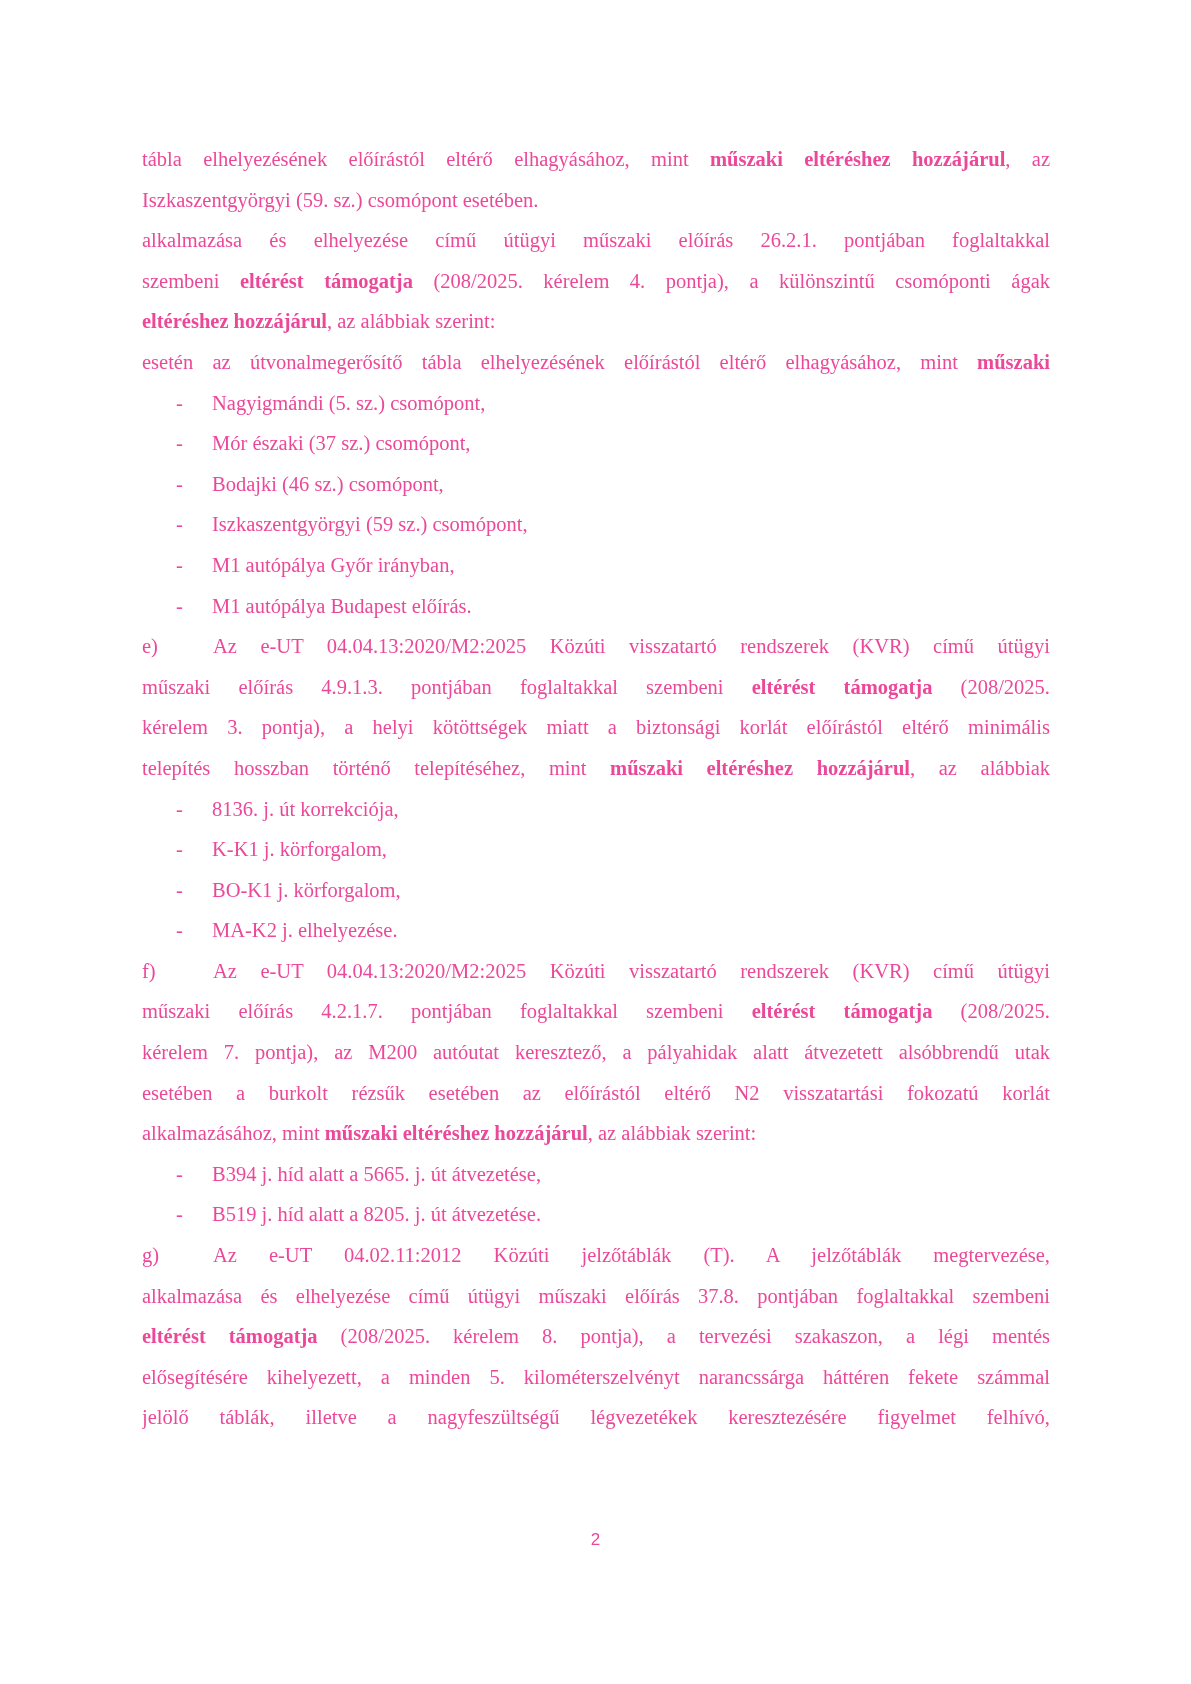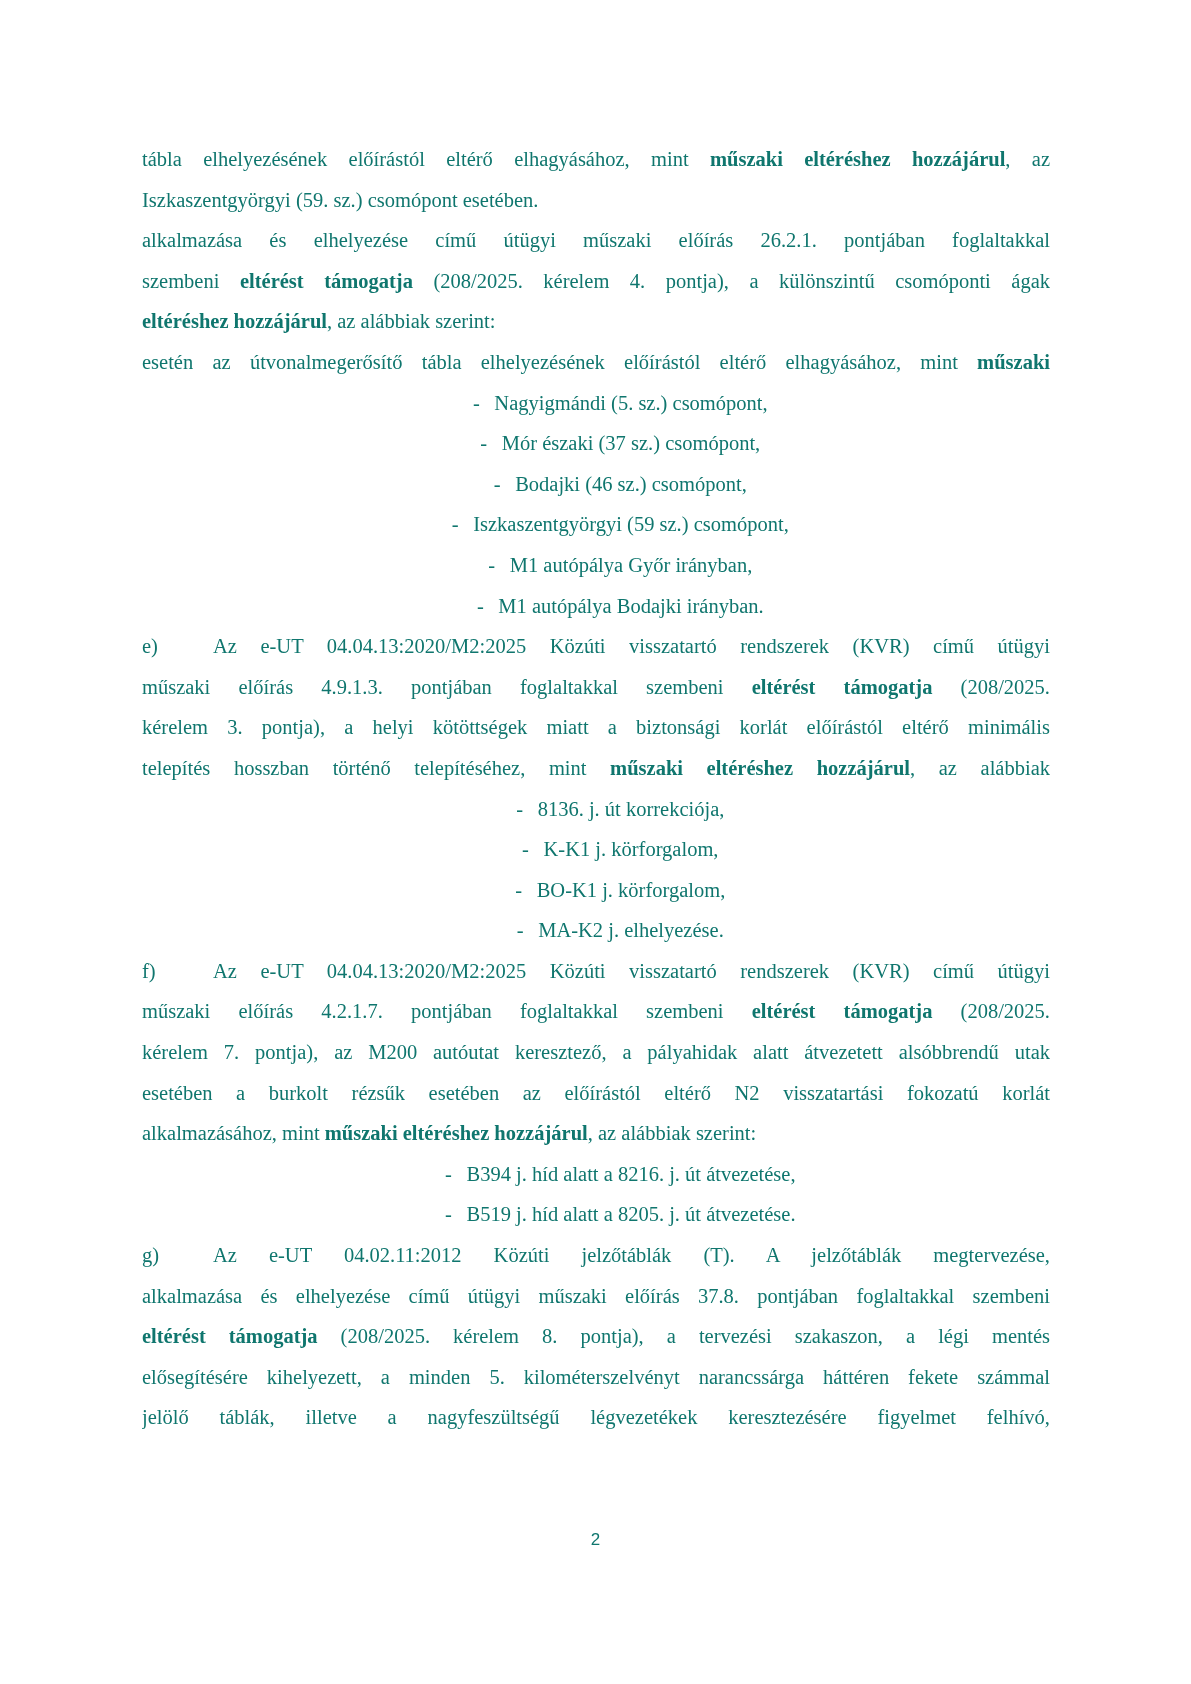"tábla elhelyezésének előírástól eltérő" .page { color: #0f766e -> #ec4899 }
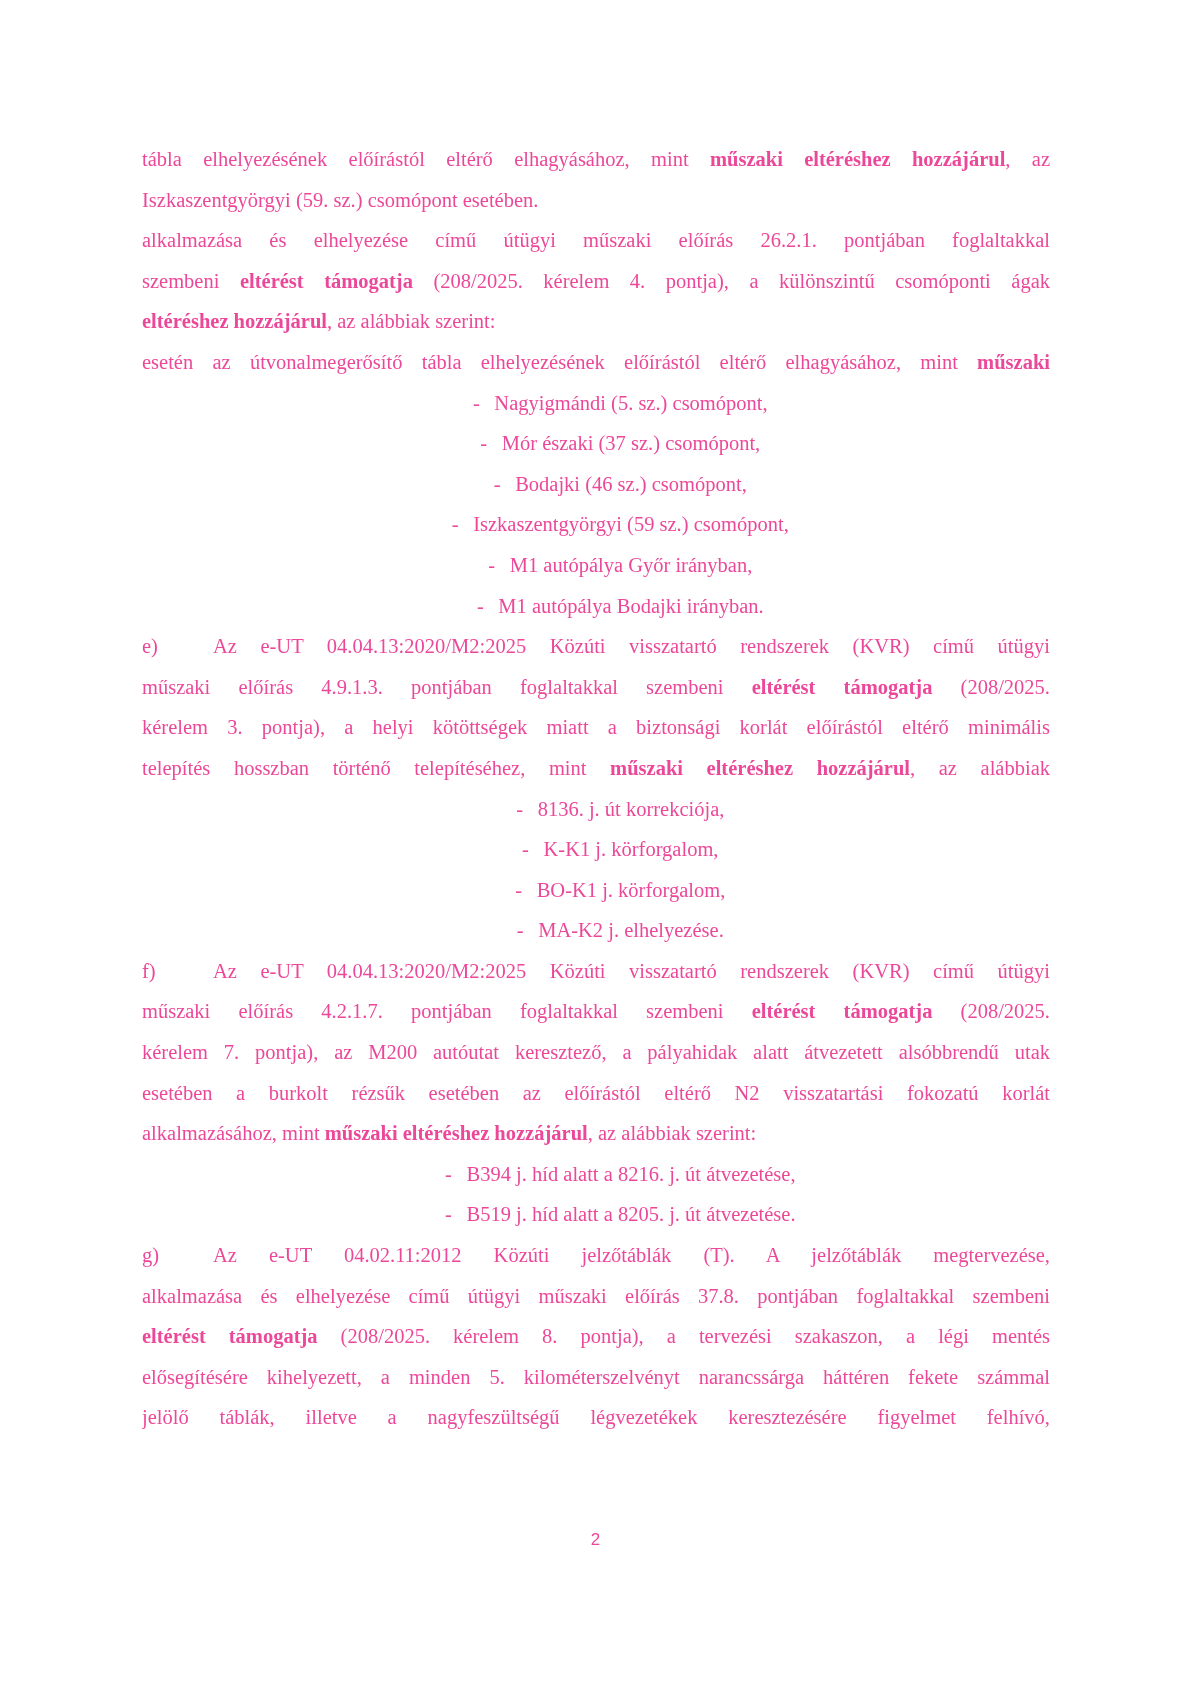"- Nagyigmándi (5. sz.) csomópont," .bullet { text-align: center -> none }
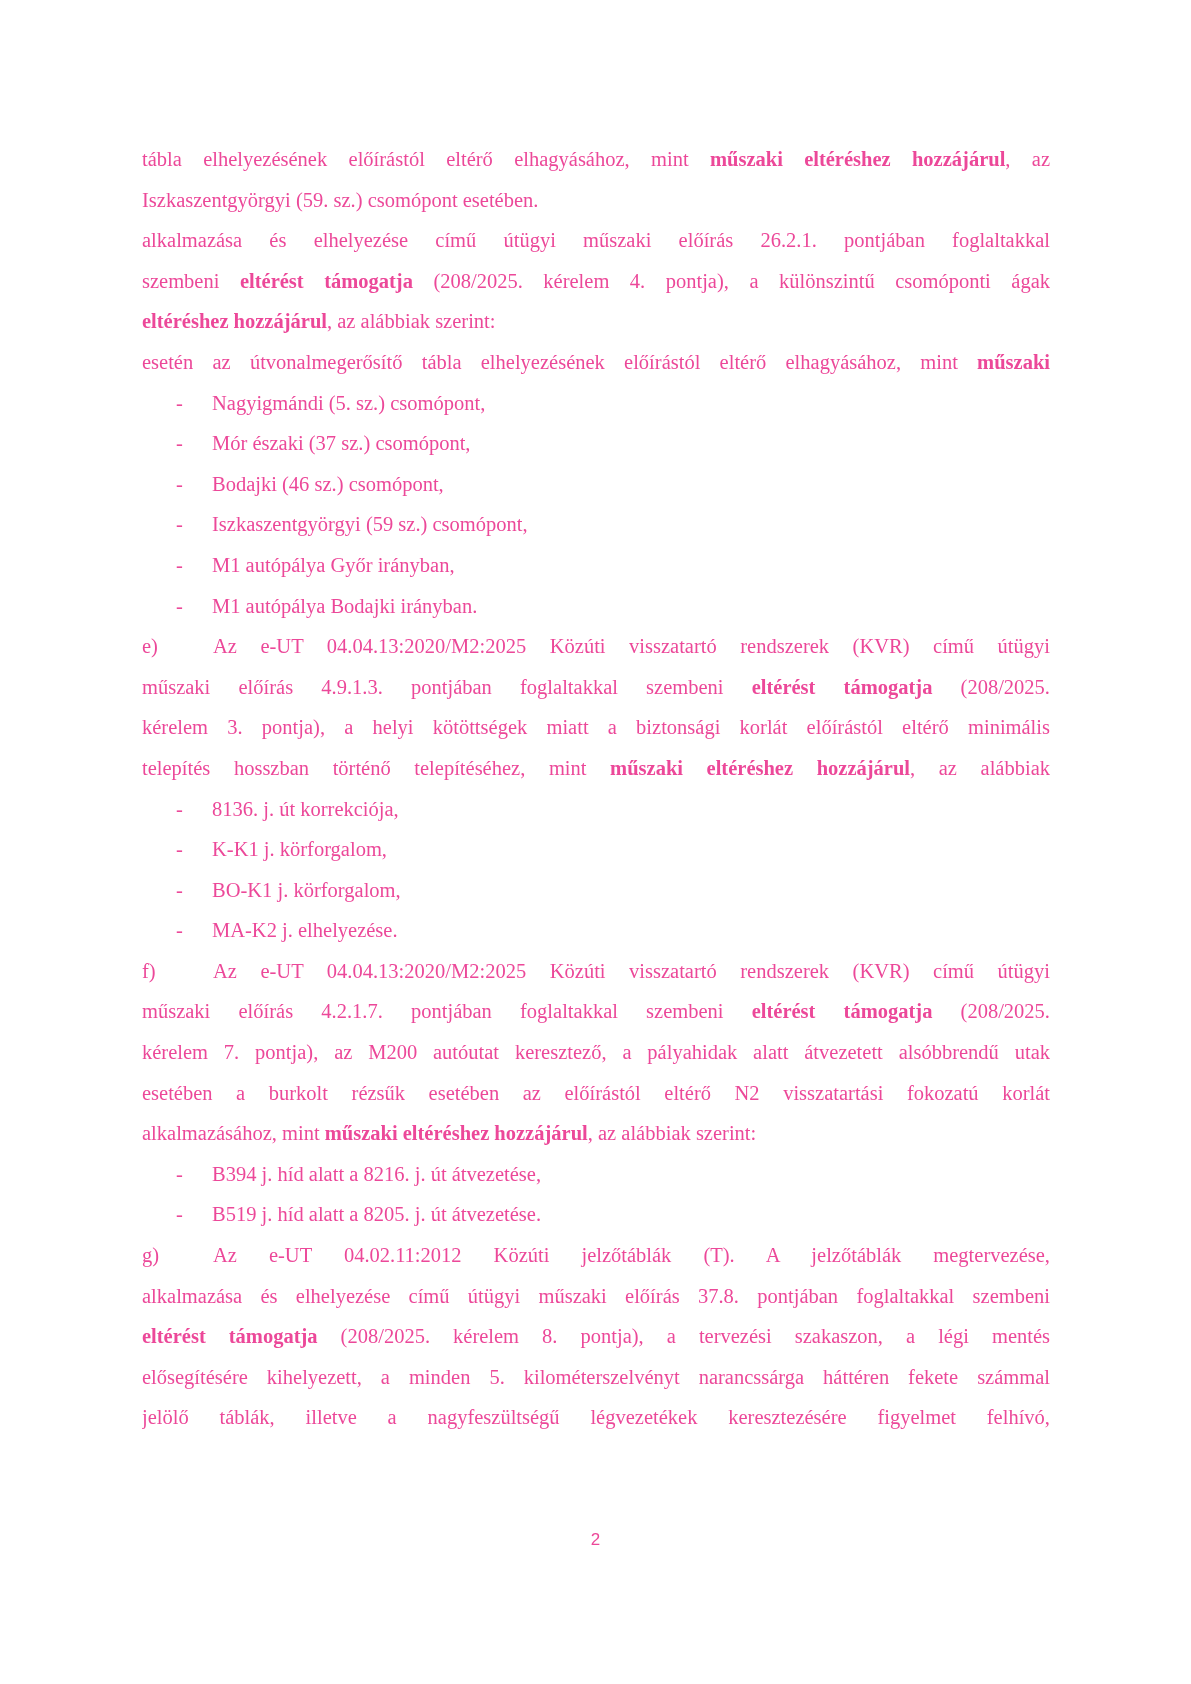"M1 autópálya Bodajki irányban." span { text: Bodajki irányban -> Budapest előírás }
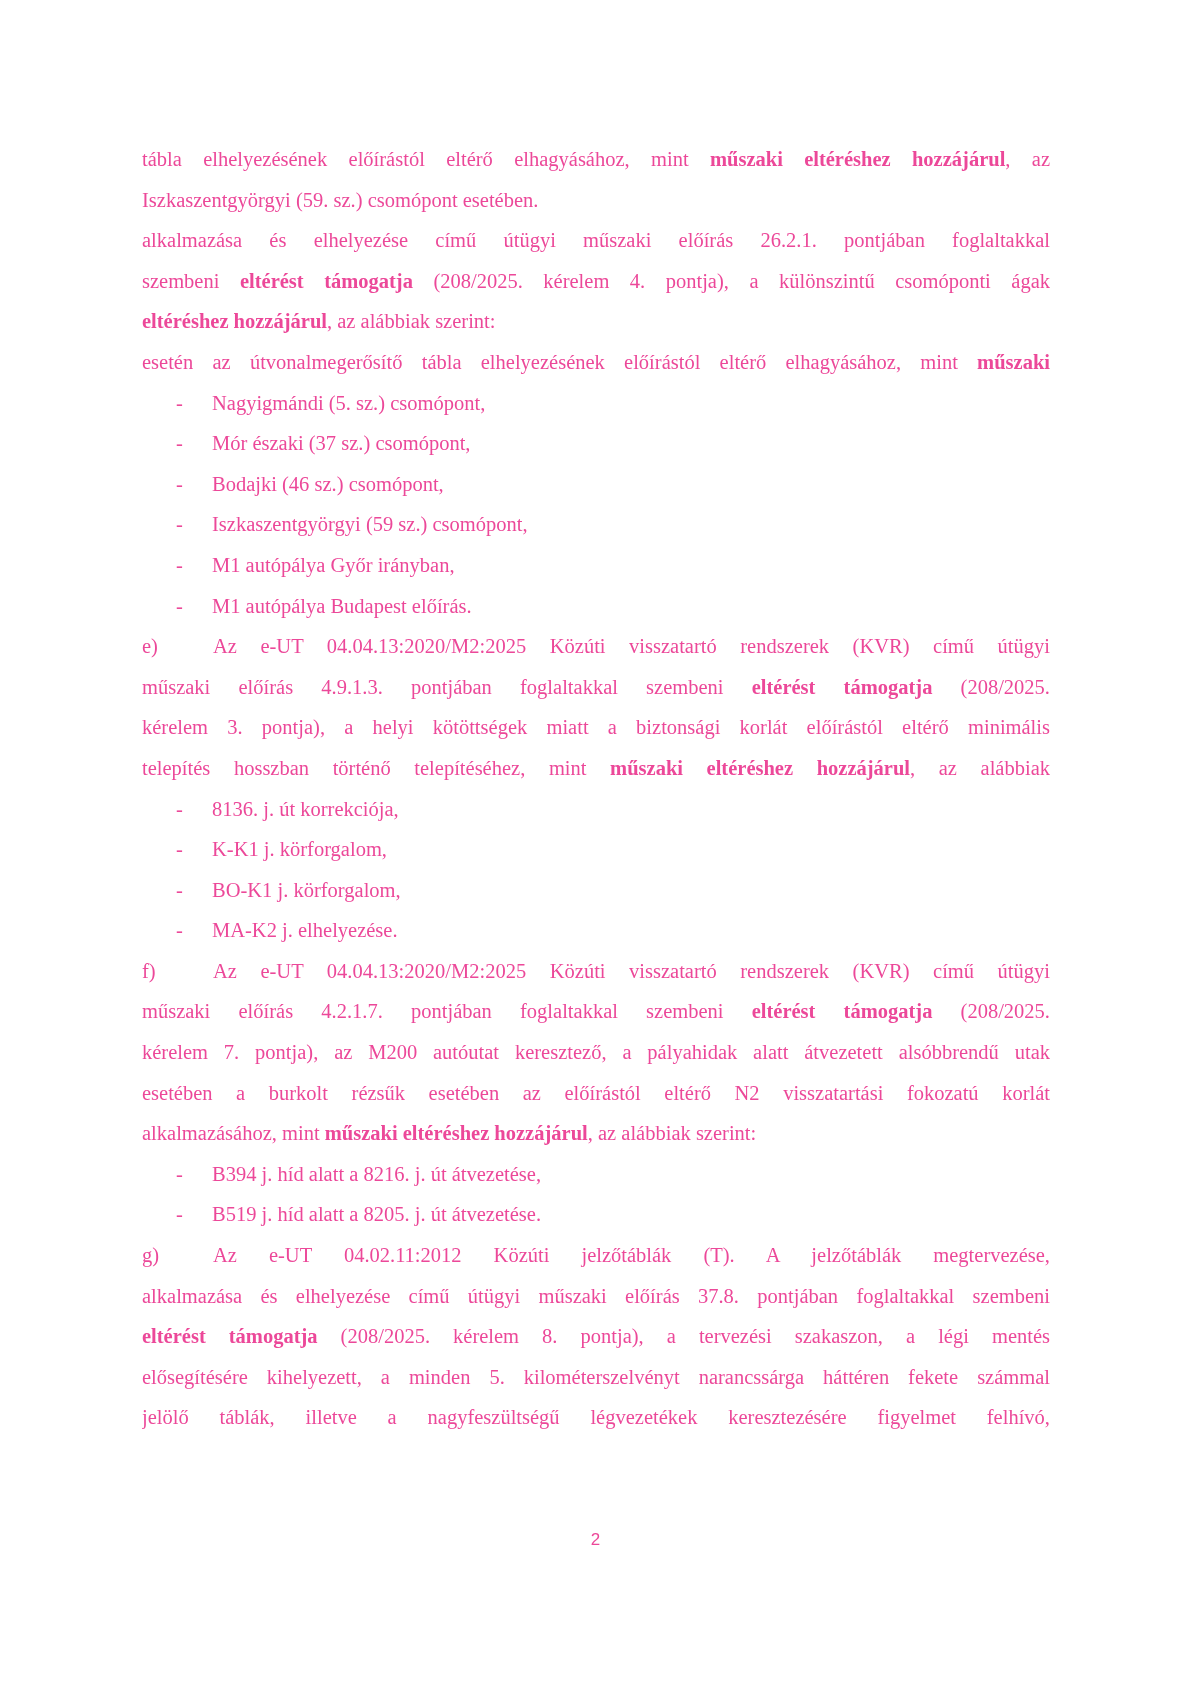"B394 j. híd alatt a" span { text: 8216 -> 5665 }
